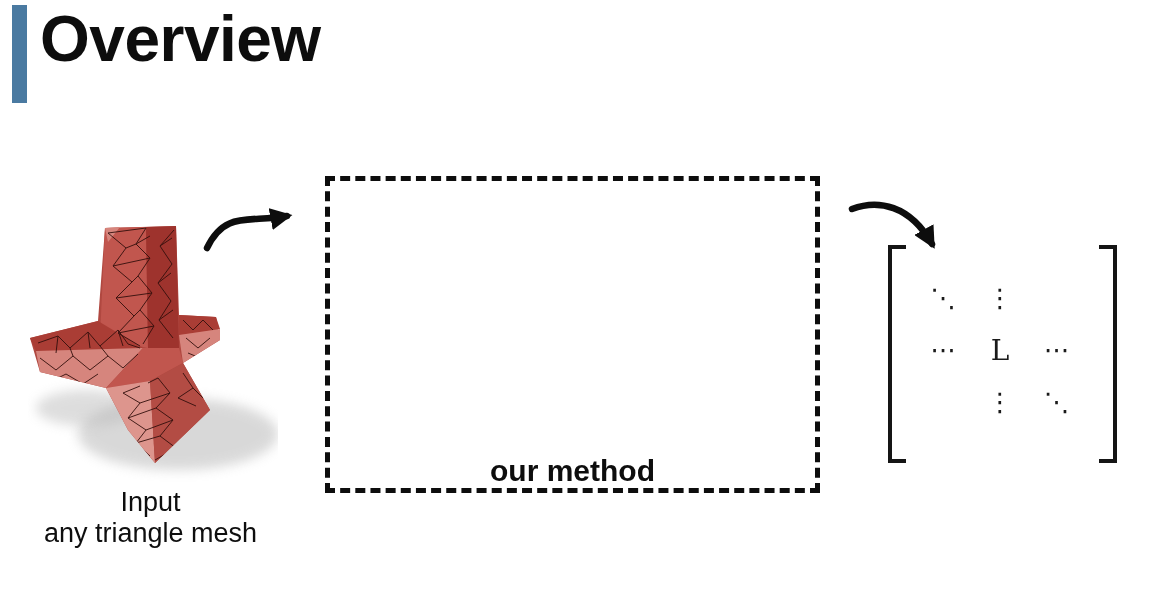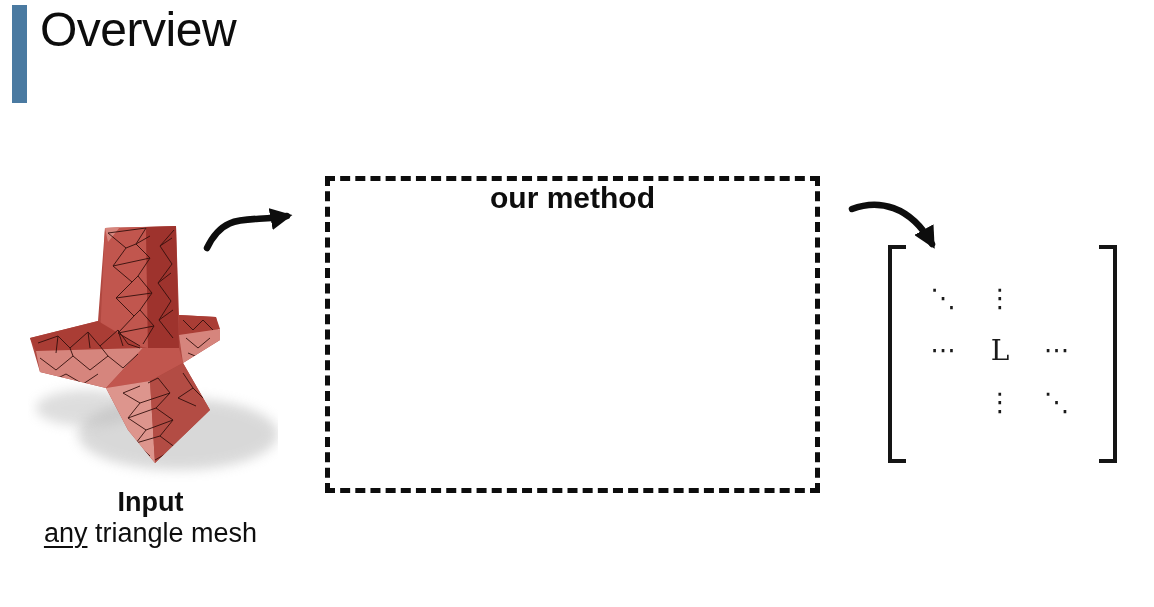"Overview" #page-title { font-size: 48px -> 64px; font-weight: normal -> bold }
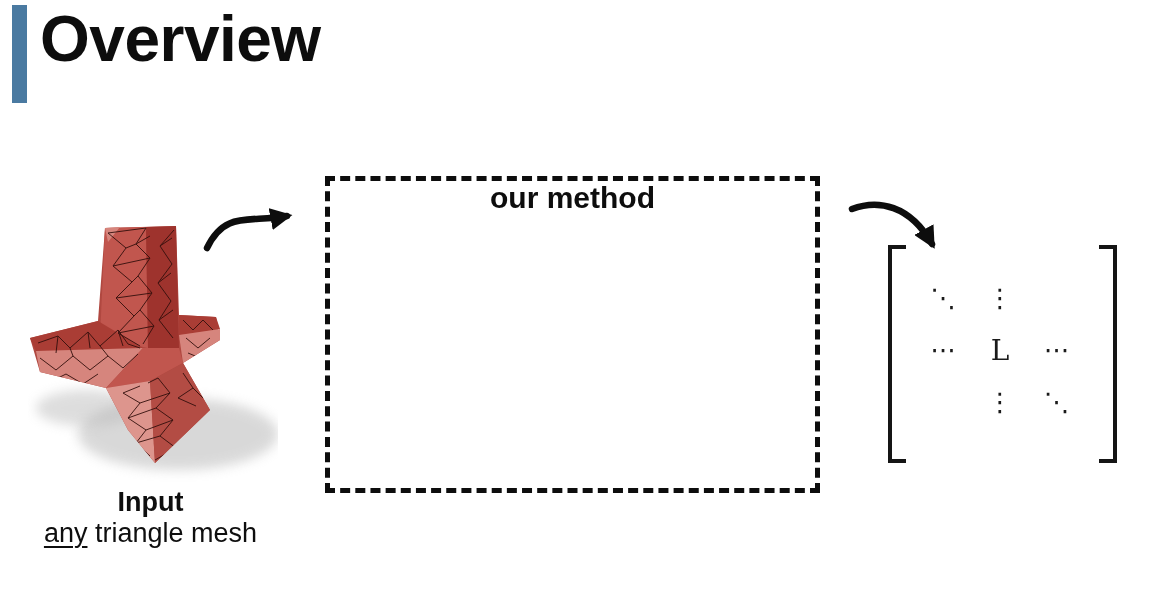"our method" #method-box { align-items: flex-start -> flex-end }
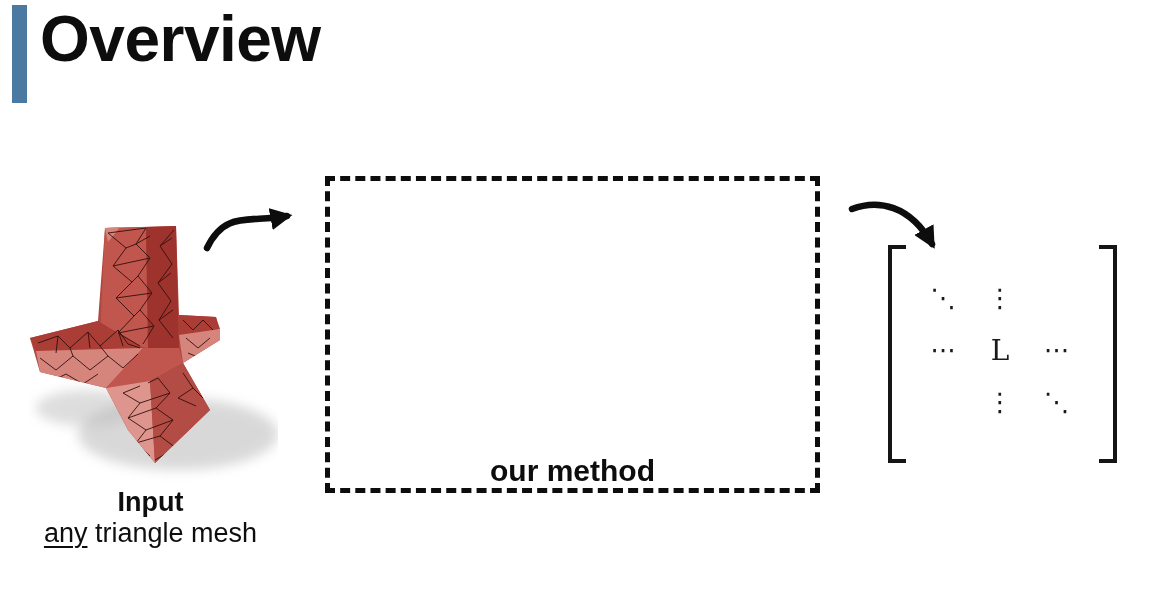"Input" .cap-bold { font-weight: bold -> normal }
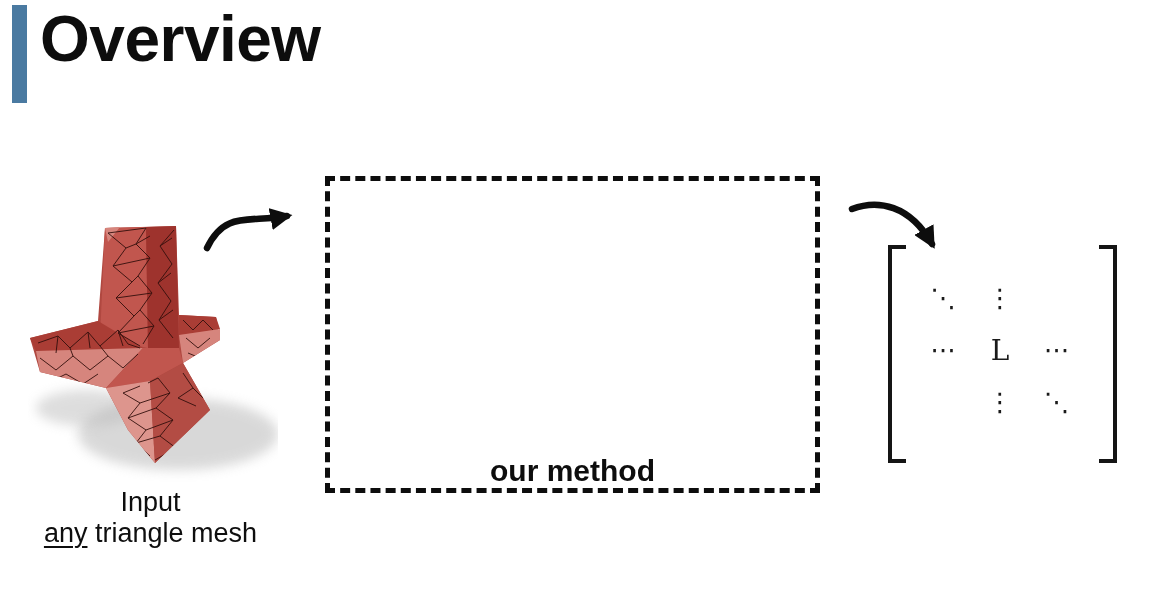"any" .u { text-decoration: underline -> none }
